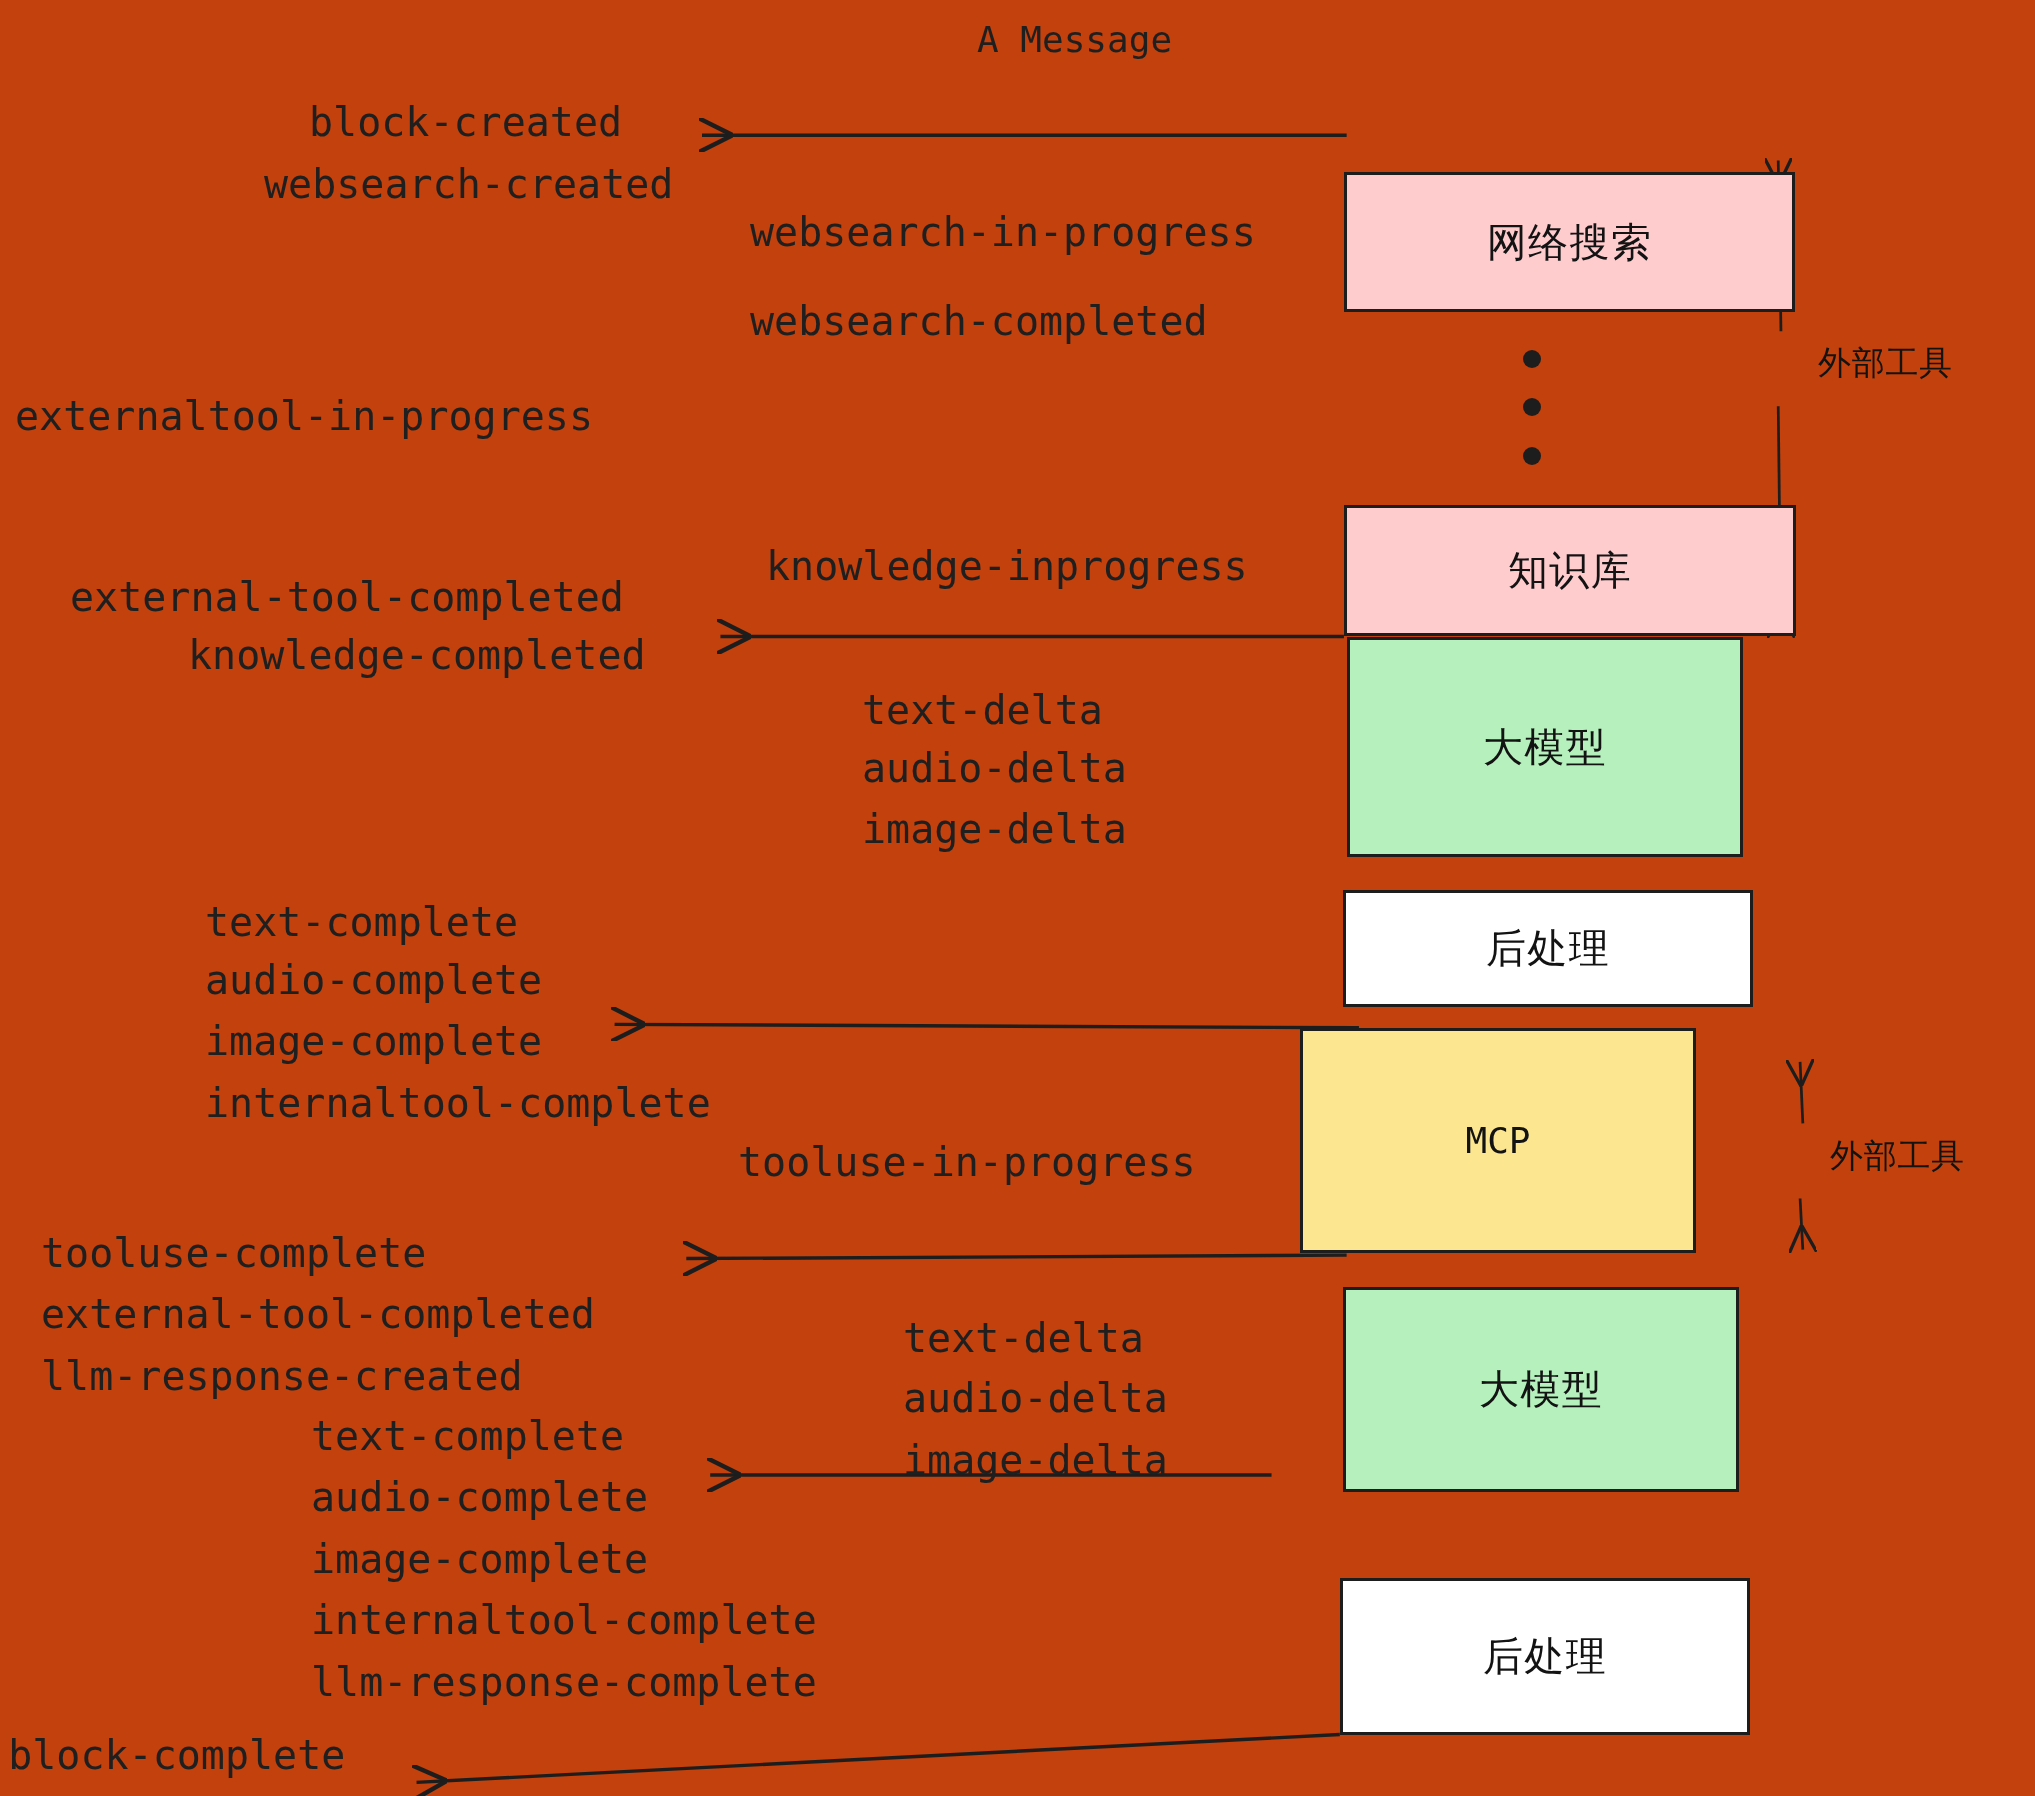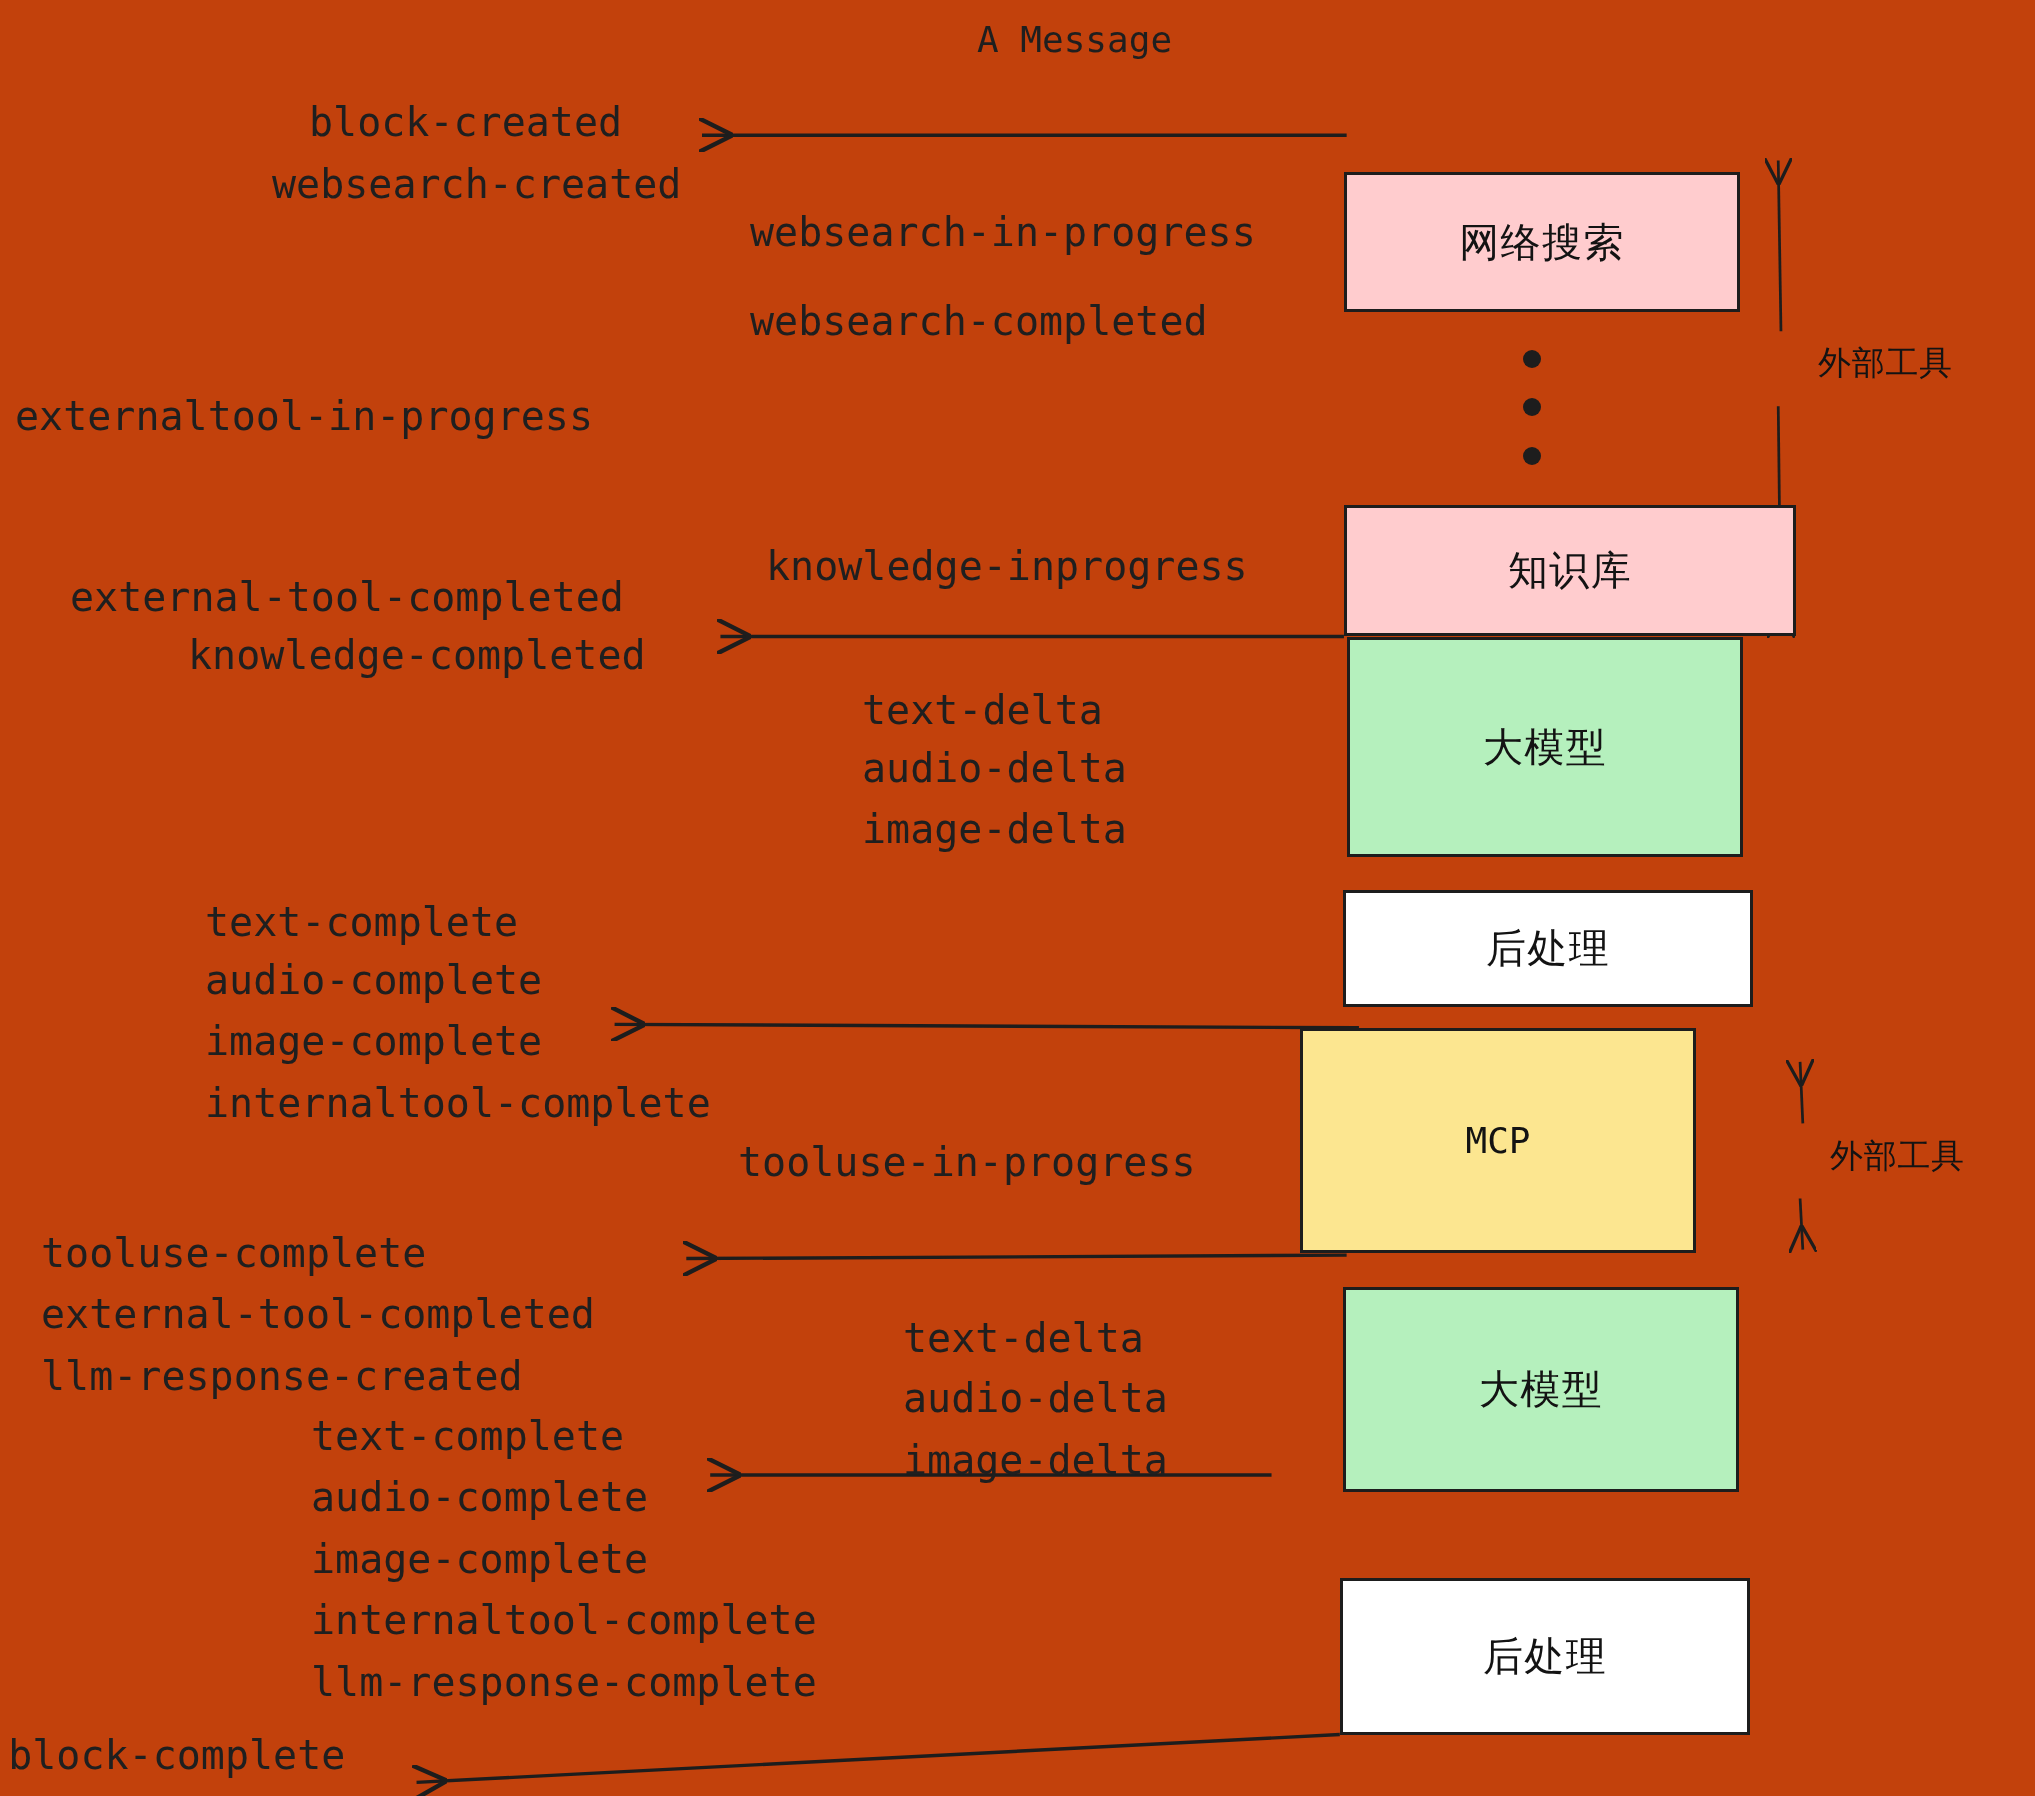"websearch-created" div.evt { left: 272px -> 264px }
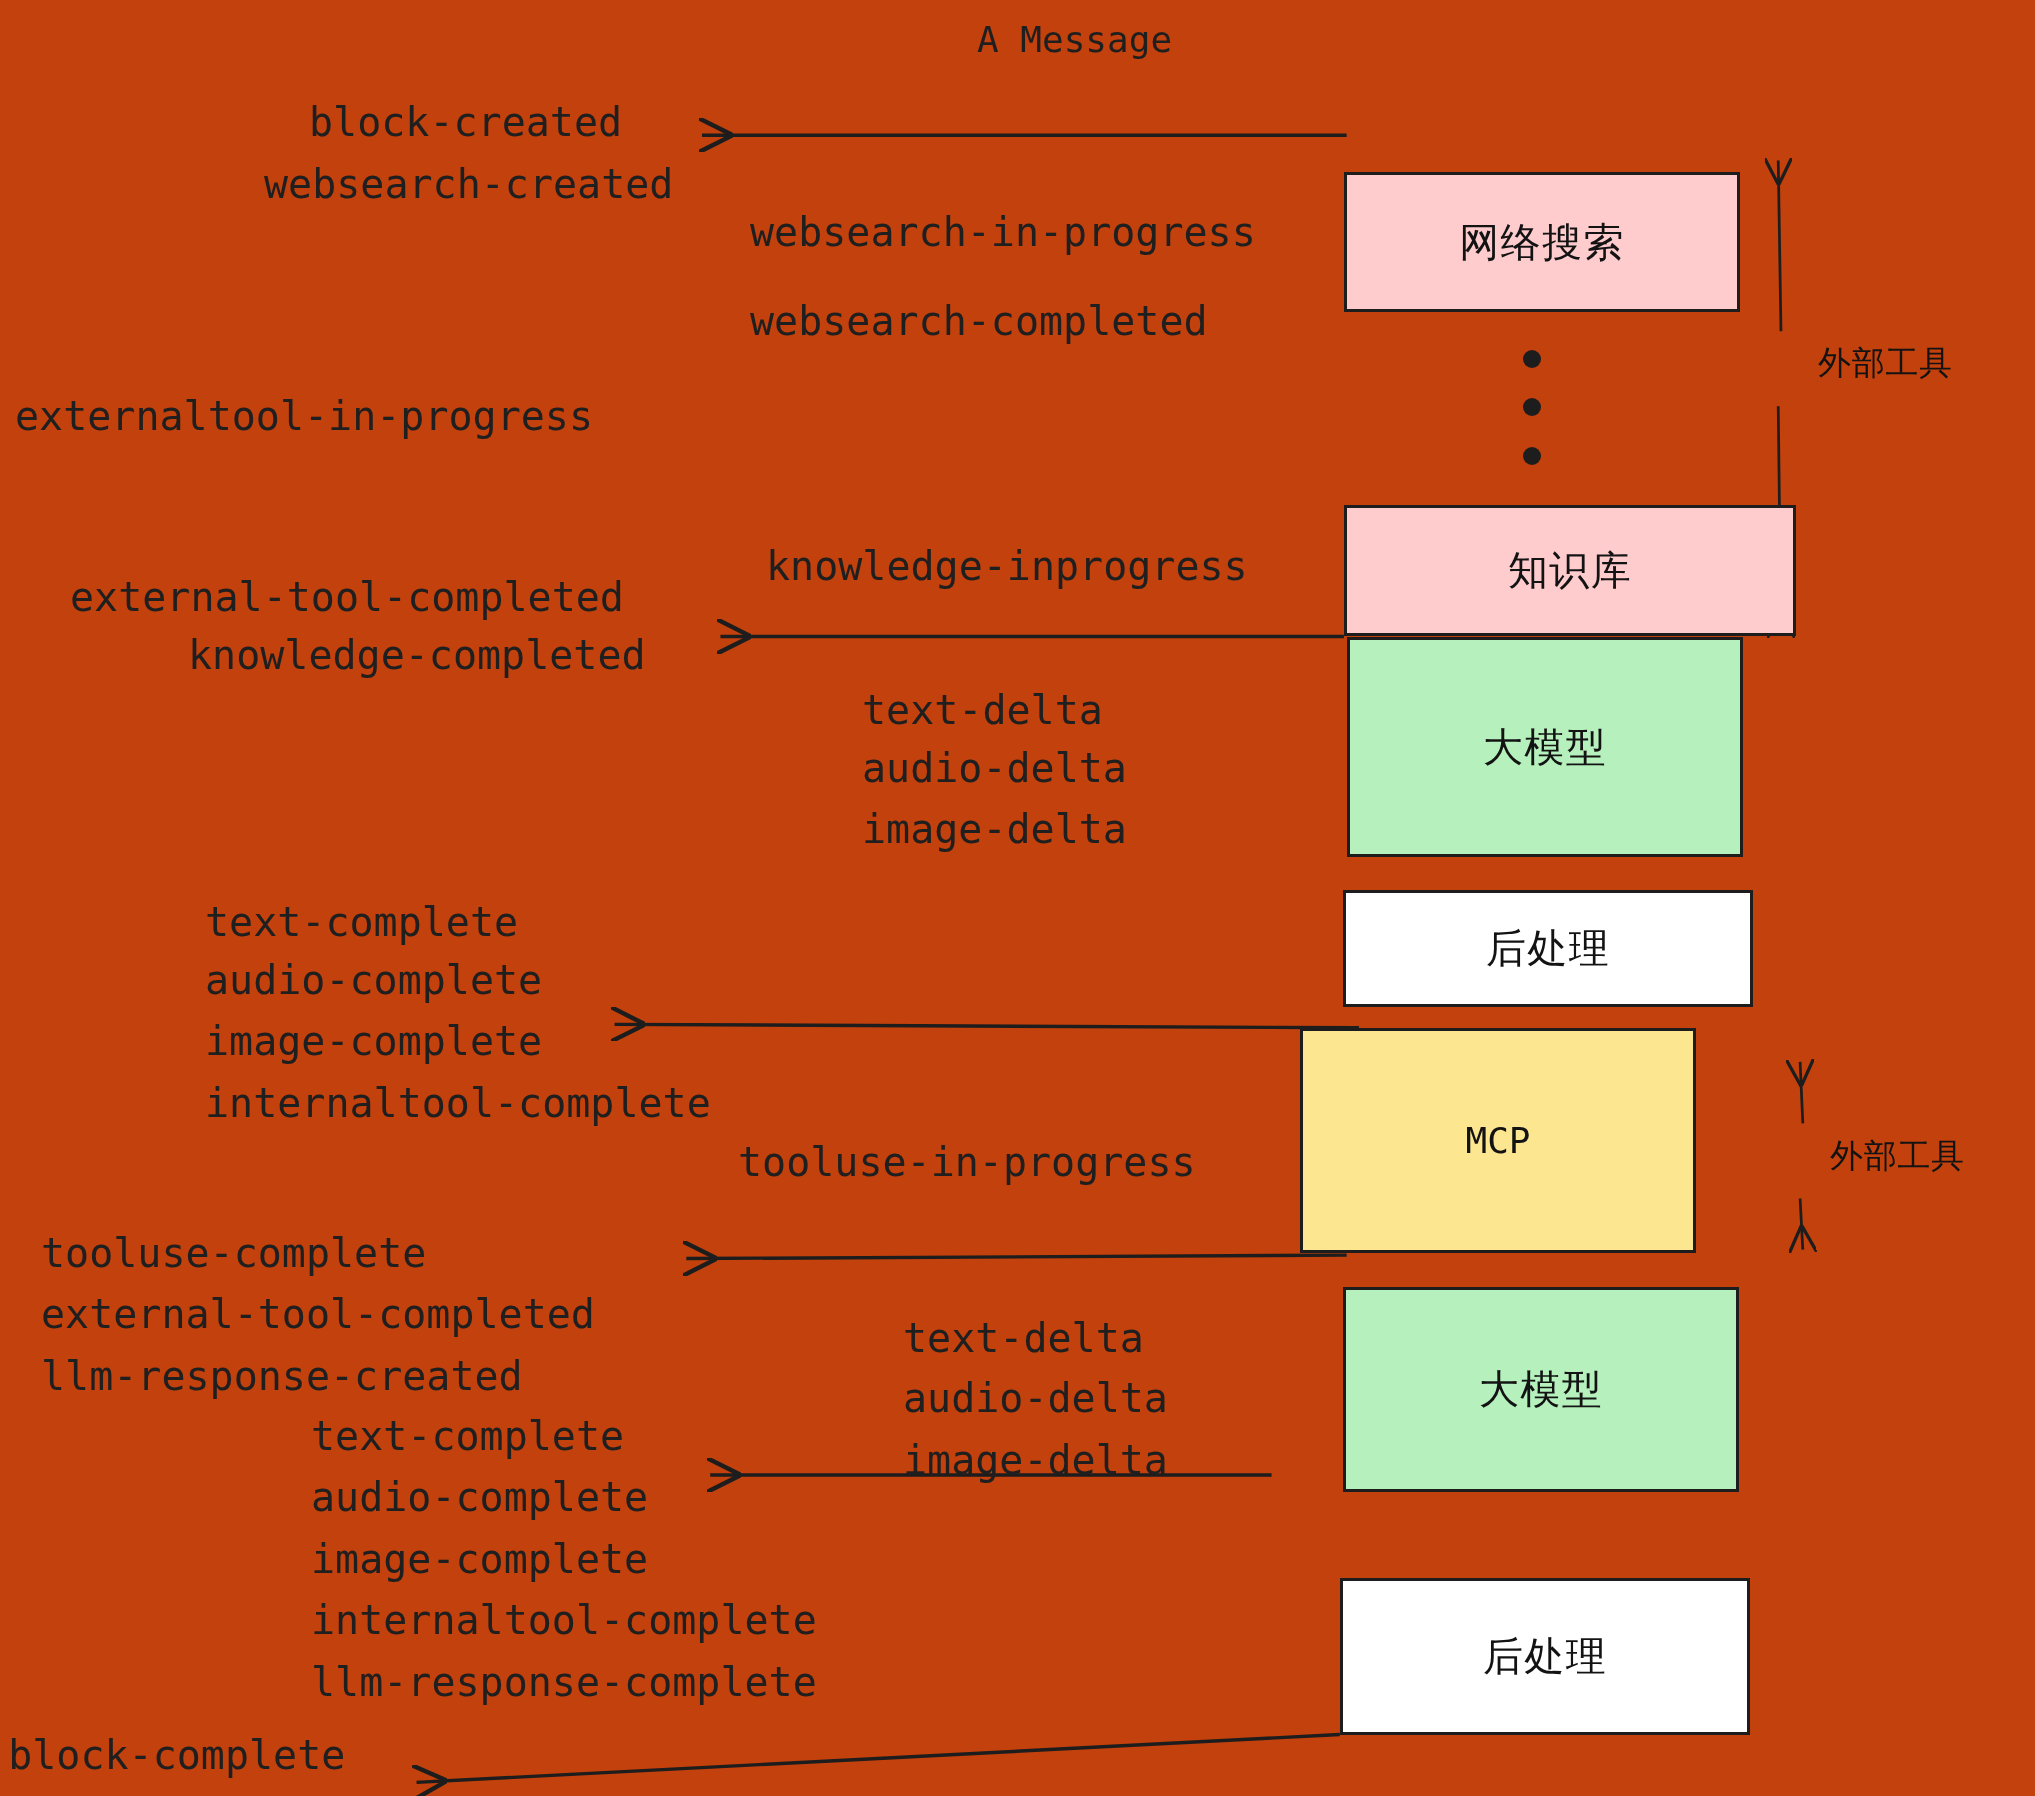"网络搜索" div.box { width: 396px -> 451px }
